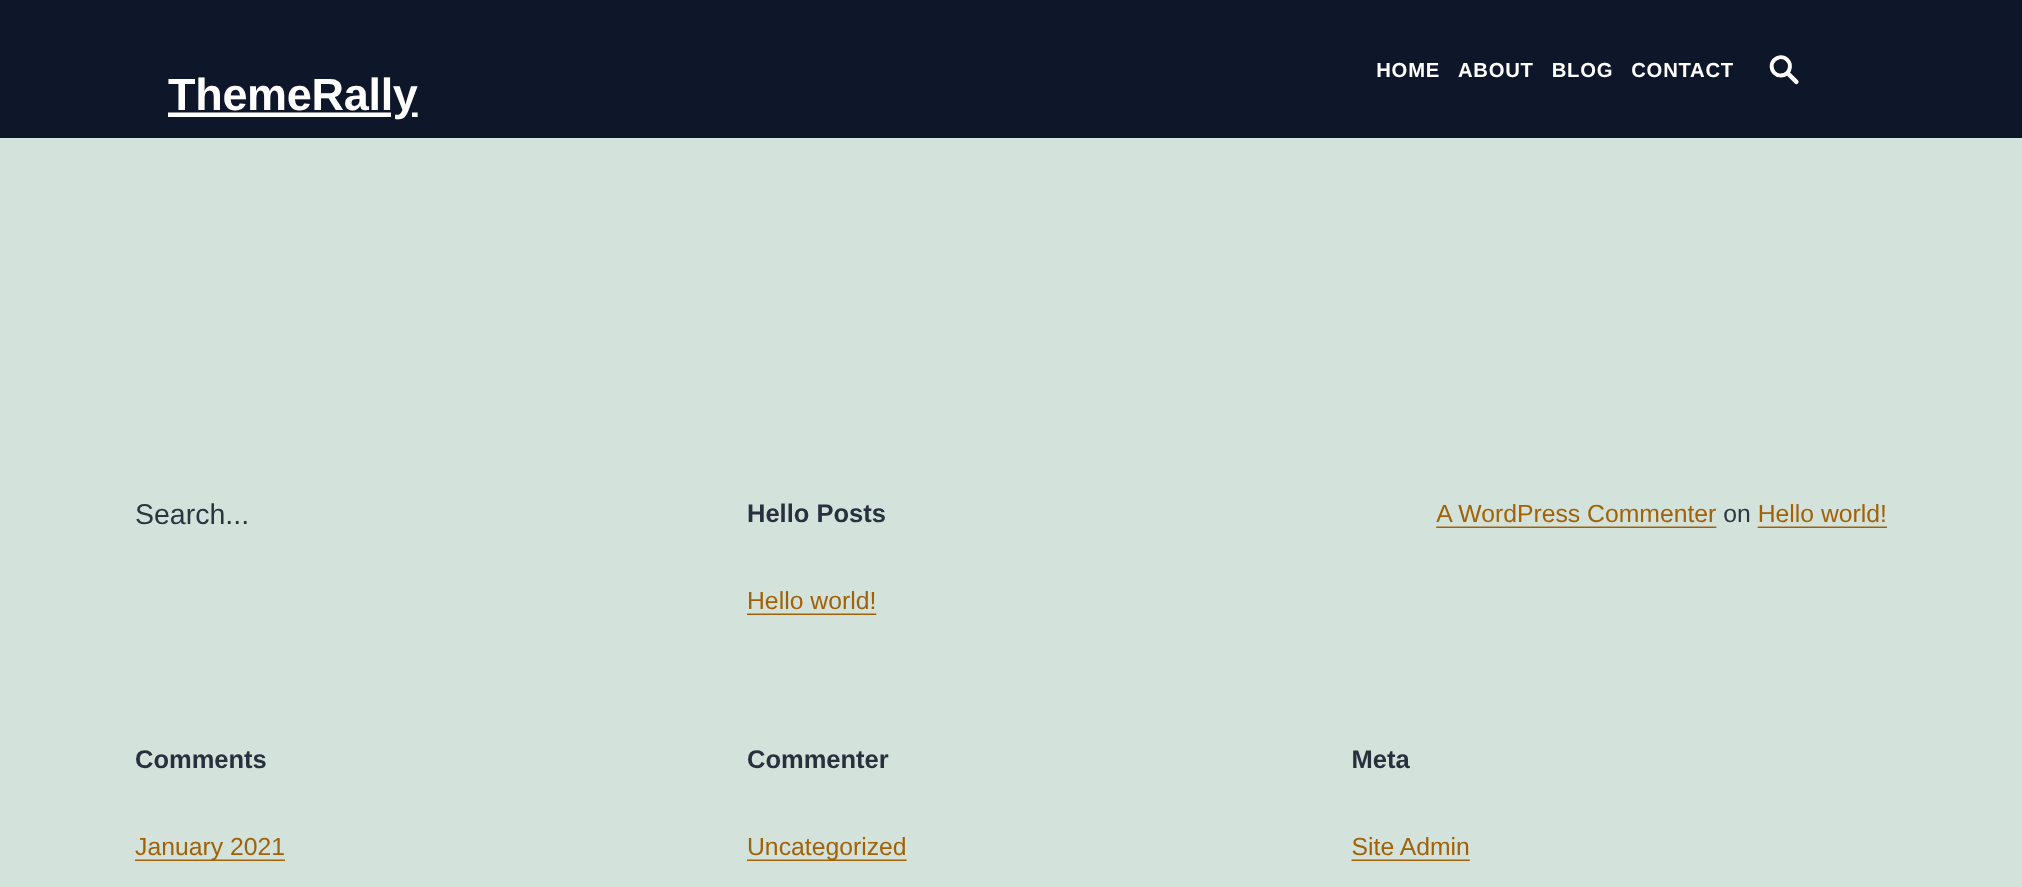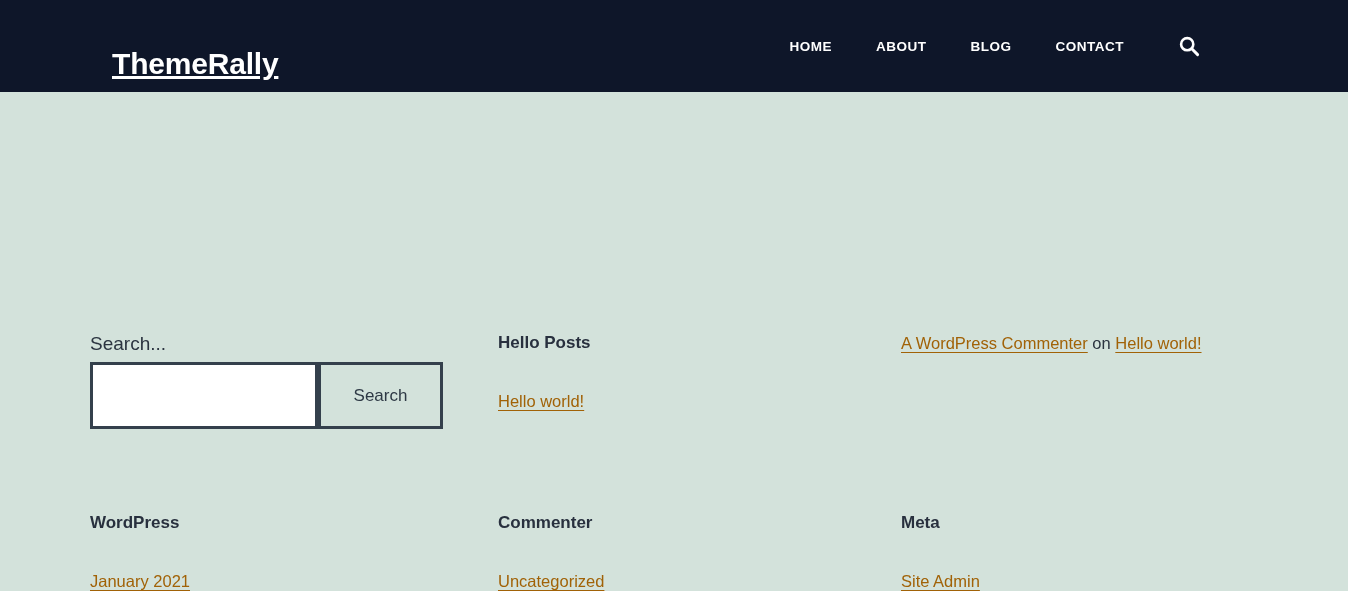"HOME" .main-nav { gap: 44px -> 12px }
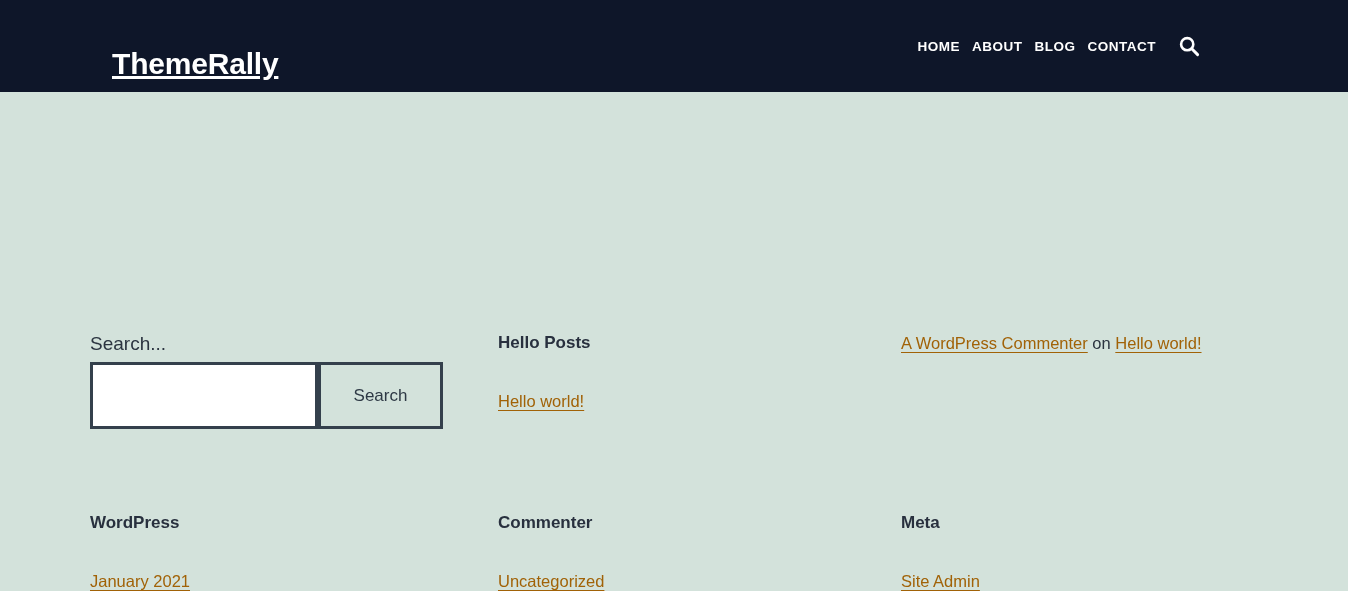"A WordPress Commenter on Hello" .comment-line { text-align: none -> right }
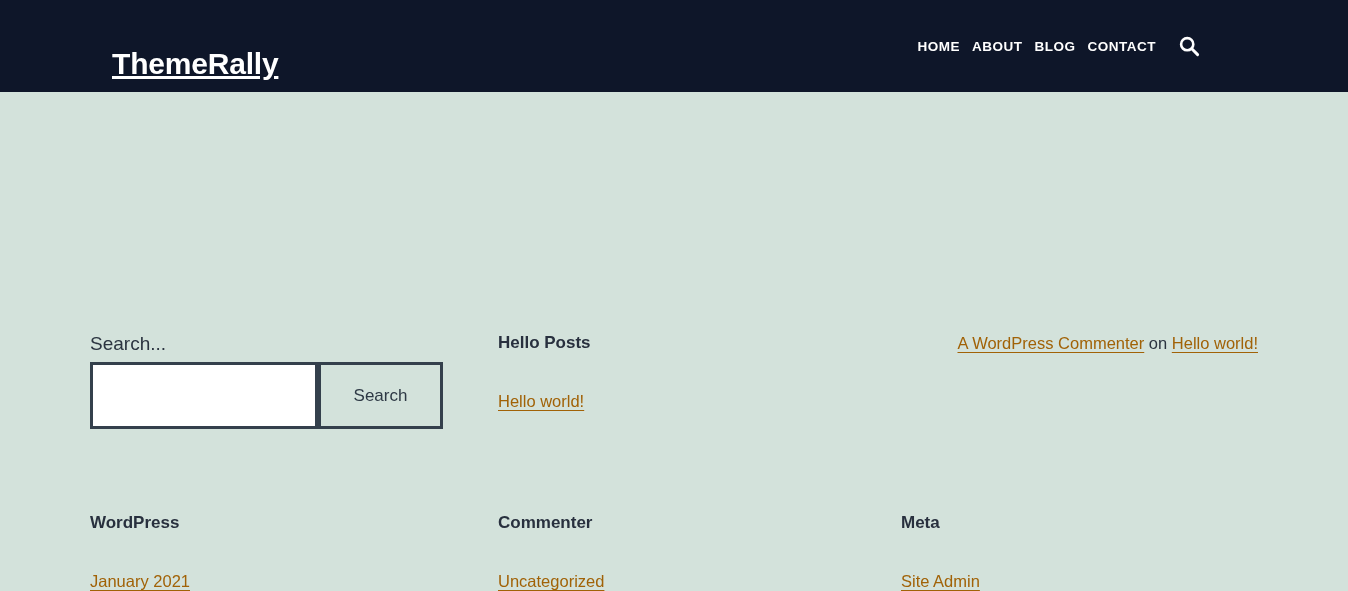"Search" form.search-form { html: <form> <input> <button>Search</button> </form> -> none }
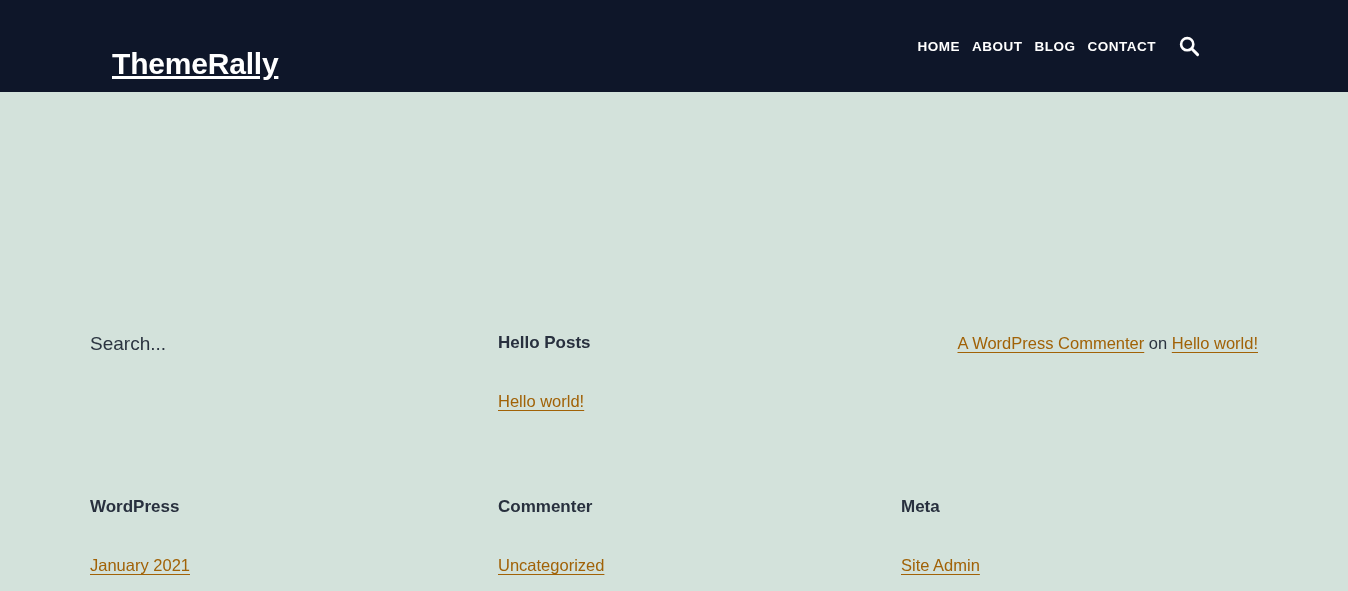"WordPress" h2.widget-title { text: WordPress -> Comments }
